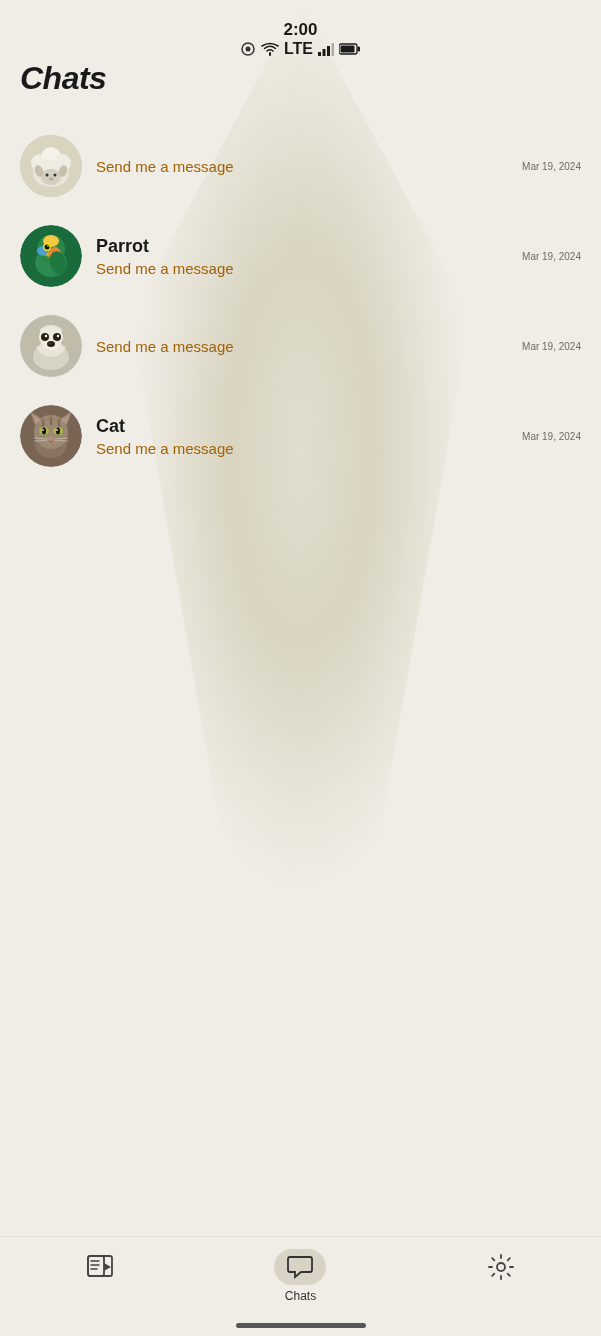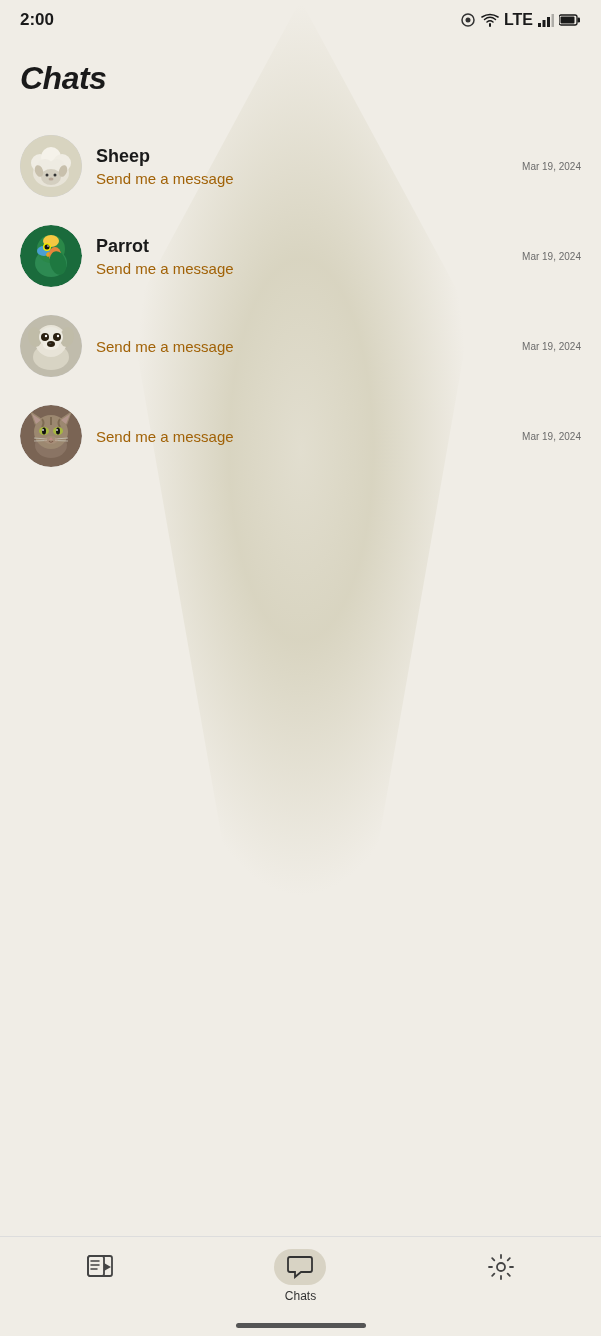"2:00" .status-bar { flex-direction: none -> column; padding: 2px 20px 6px 20px -> 20px 20px 6px 20px }
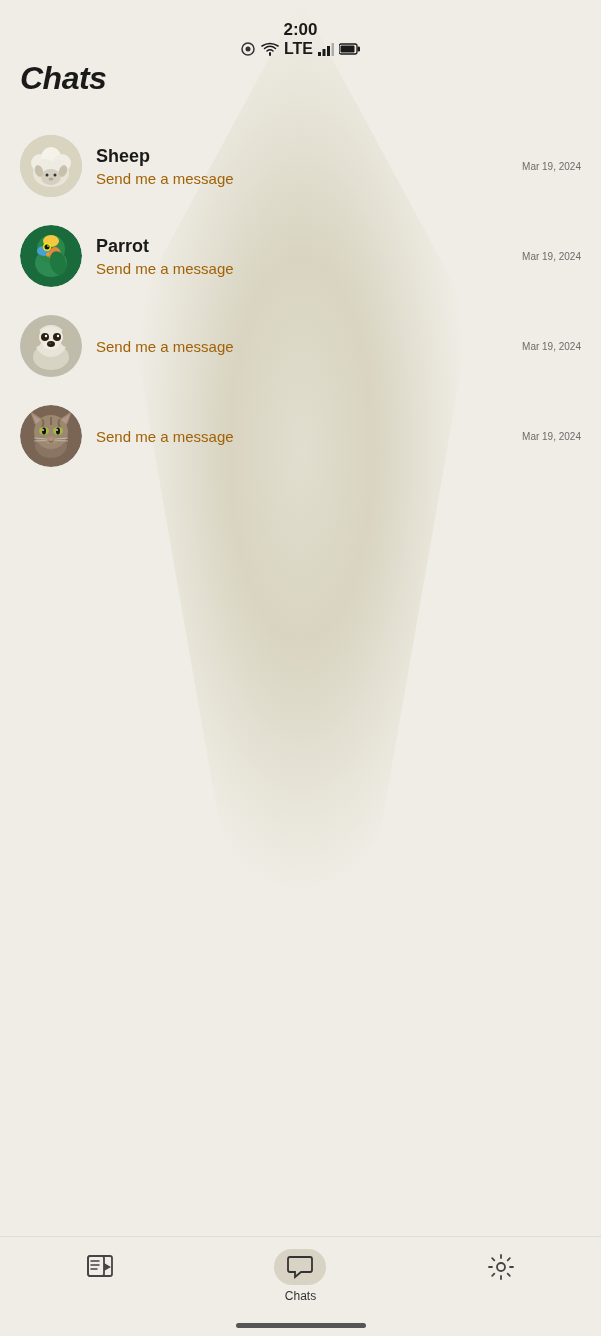"Sheep" div.chat-name { html: <div>Sheep</div> -> none }
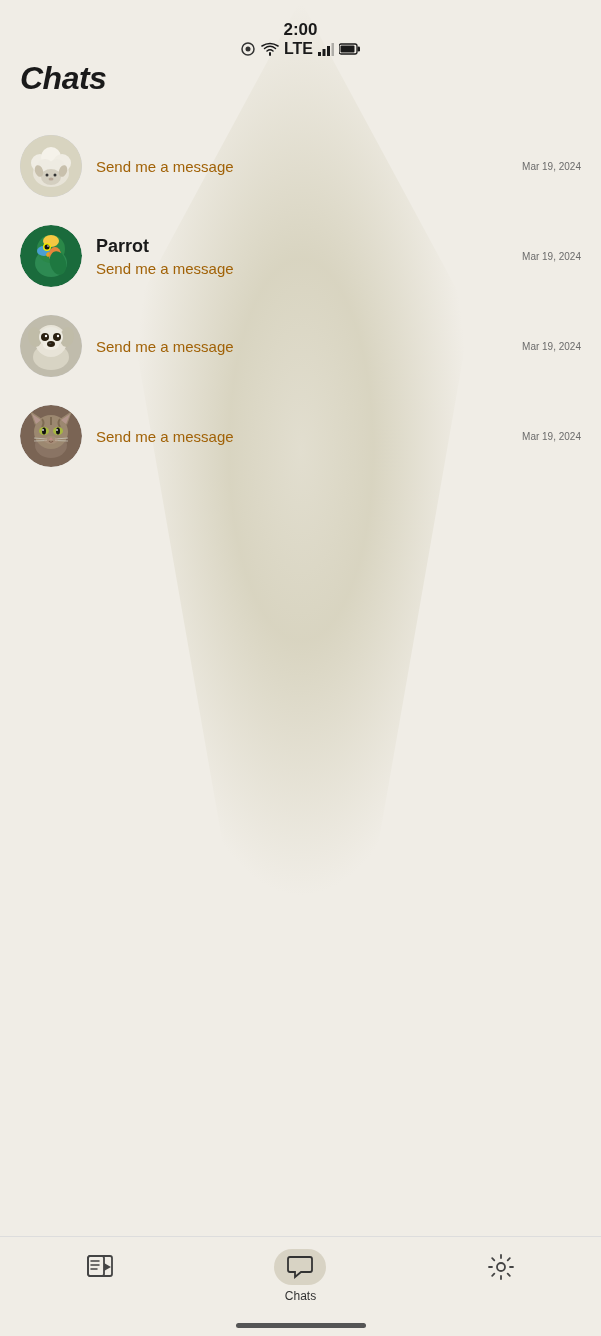"Cat" div.chat-name { html: none -> <div>Cat</div> }
